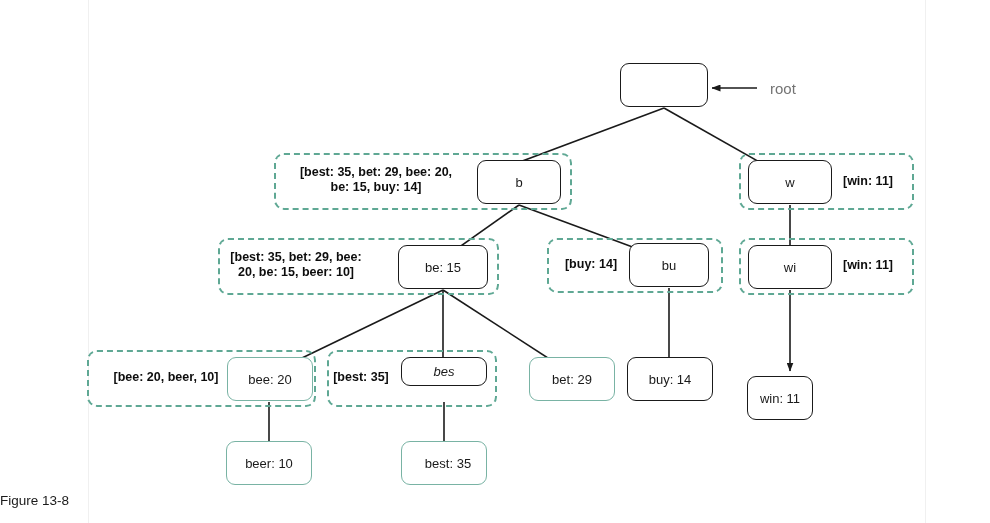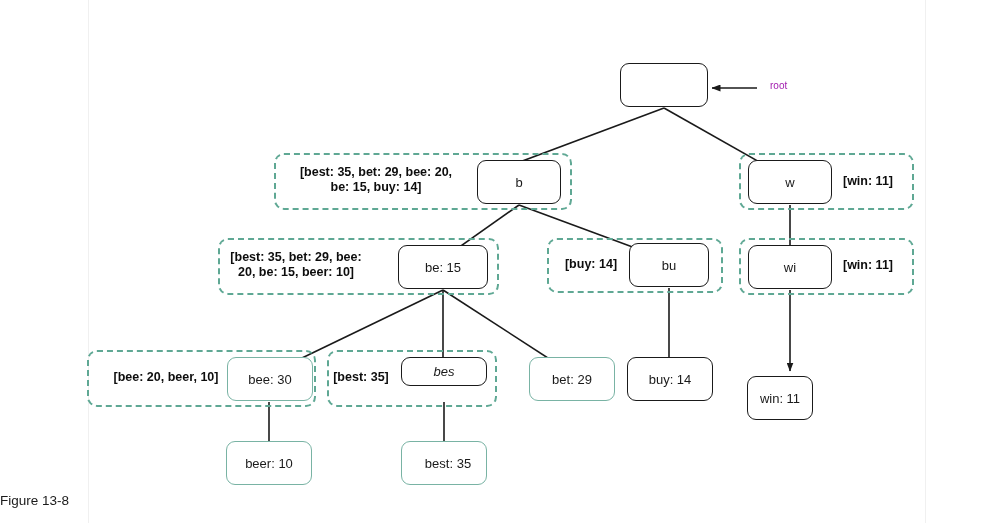"root" .plain-label { color: #a21caf -> #737373; font-size: 10px -> 15px }
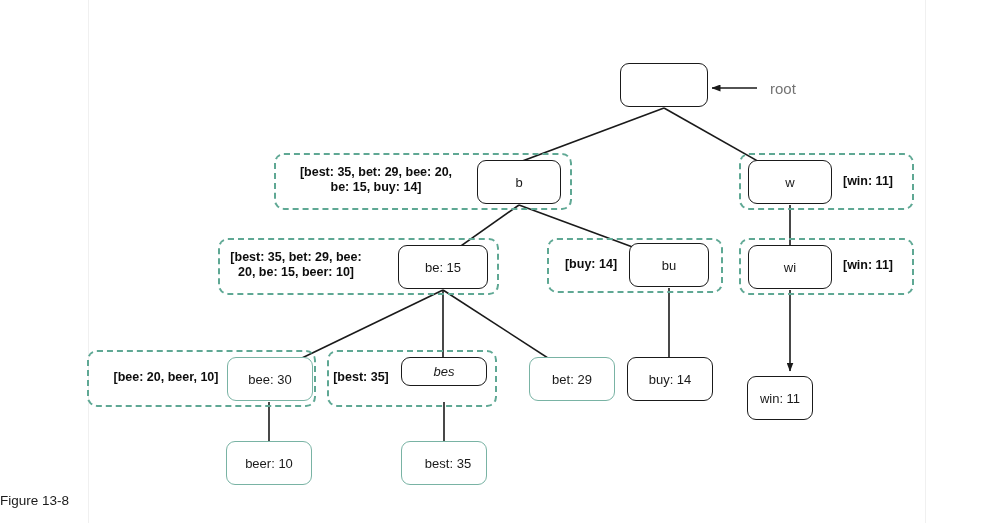"bee: 30" span { text: 30 -> 20 }
